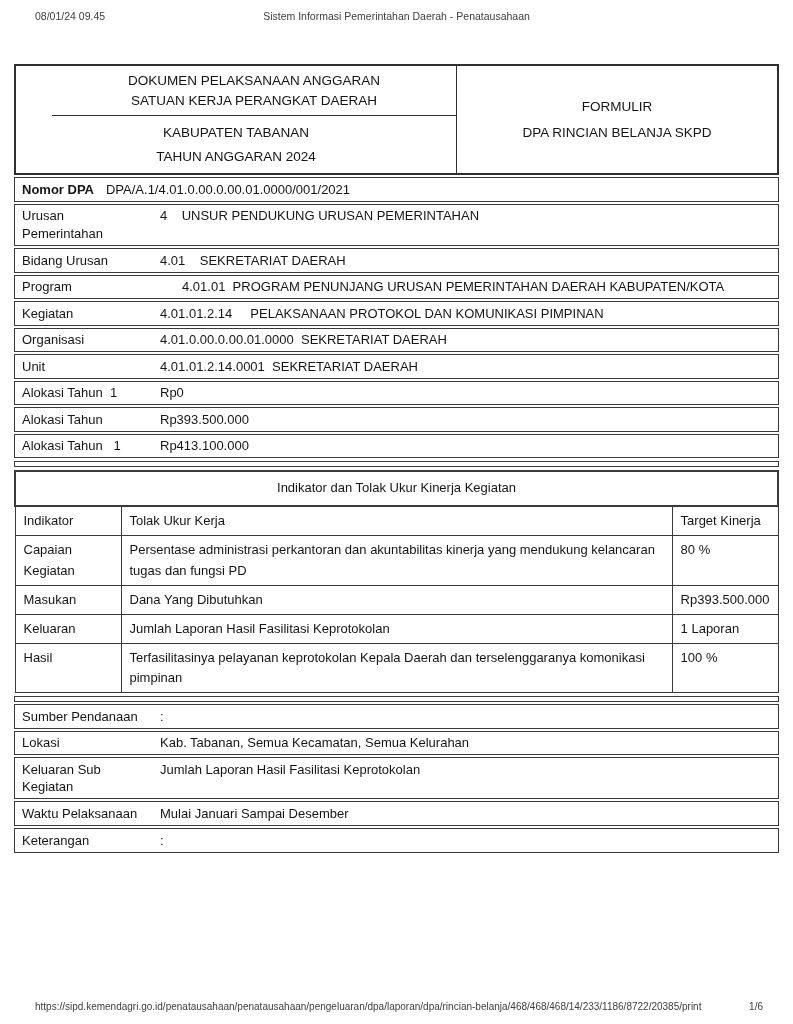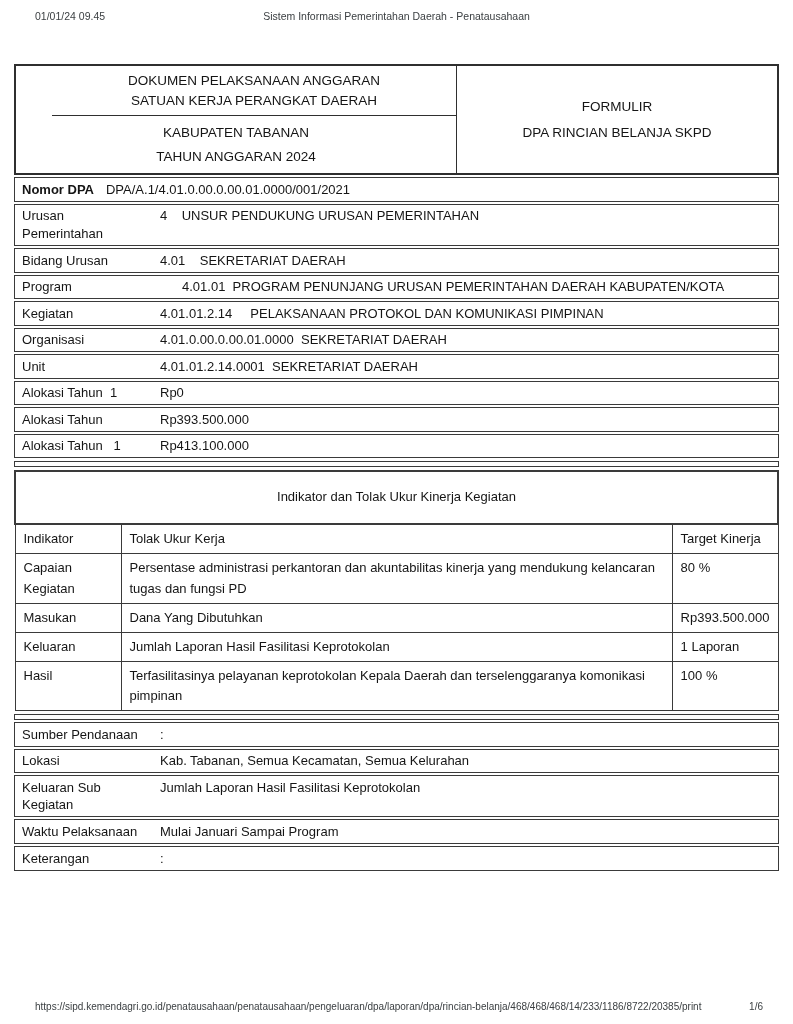"01/01/24 09.45" span.chrome-date { text: 01/01/24 -> 08/01/24 }
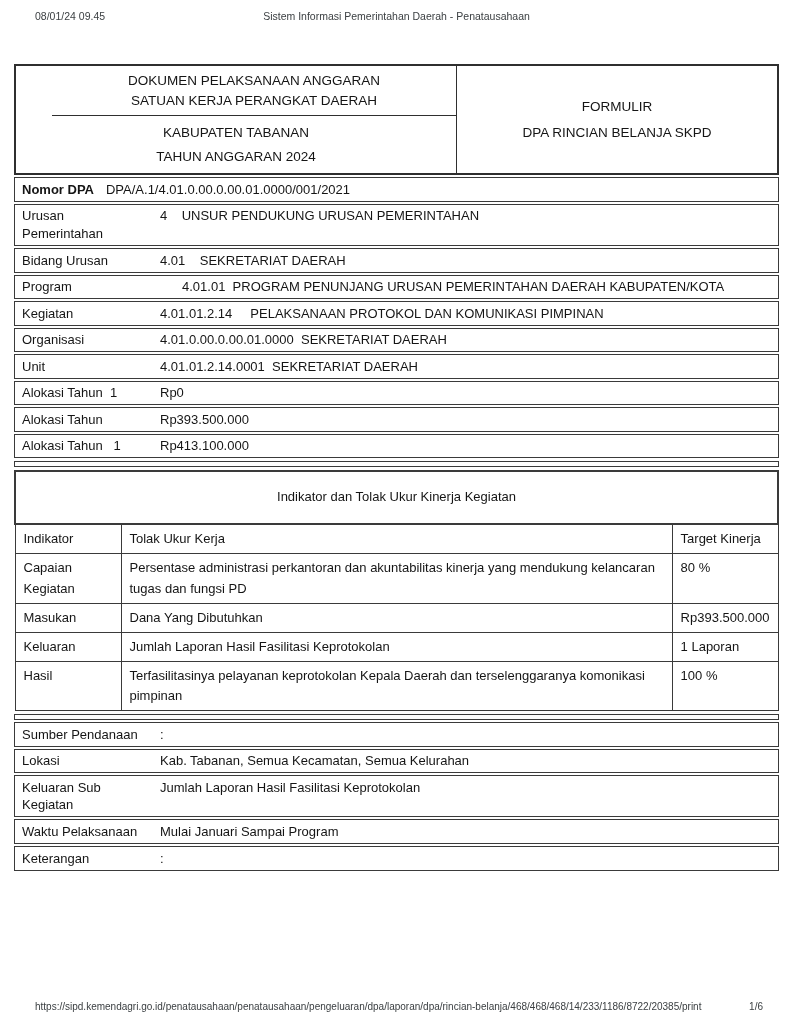"Indikator dan Tolak Ukur Kinerja" .ind-table td.title-cell { padding: 17px -> 8px }
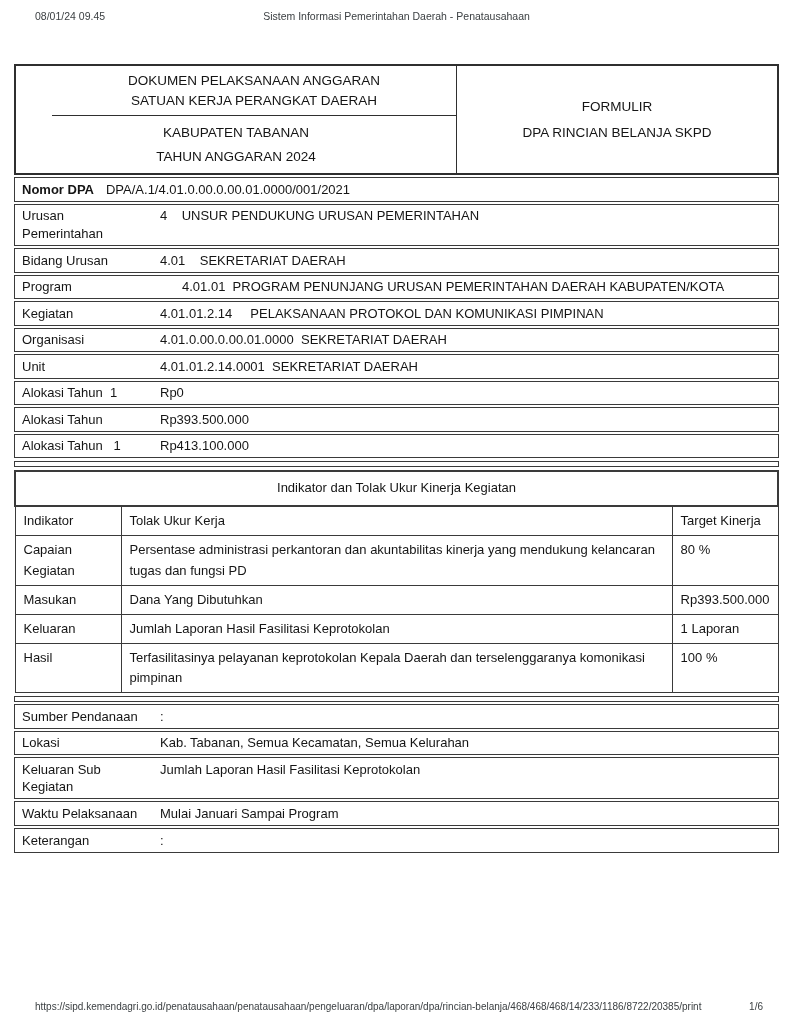"Mulai Januari Sampai Program" span.value { text: Program -> Desember }
